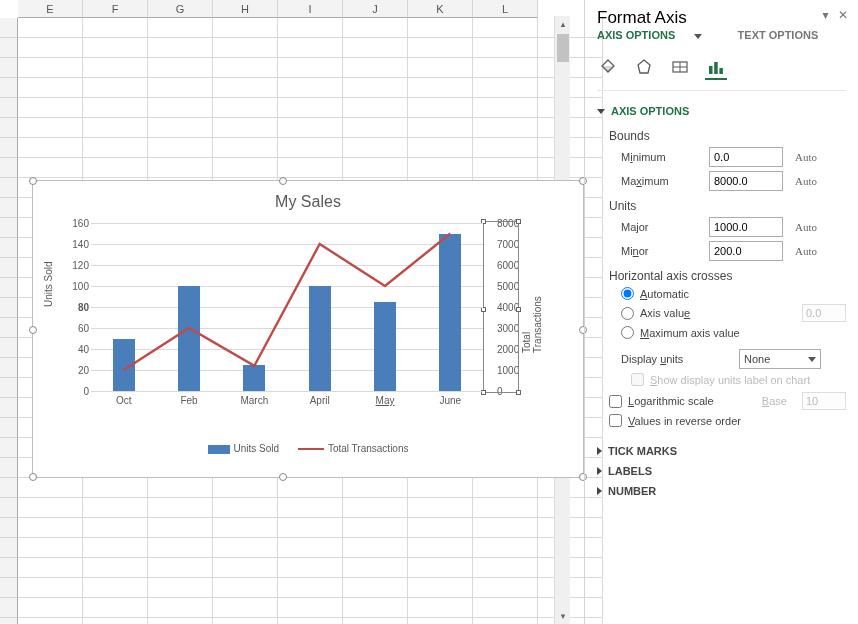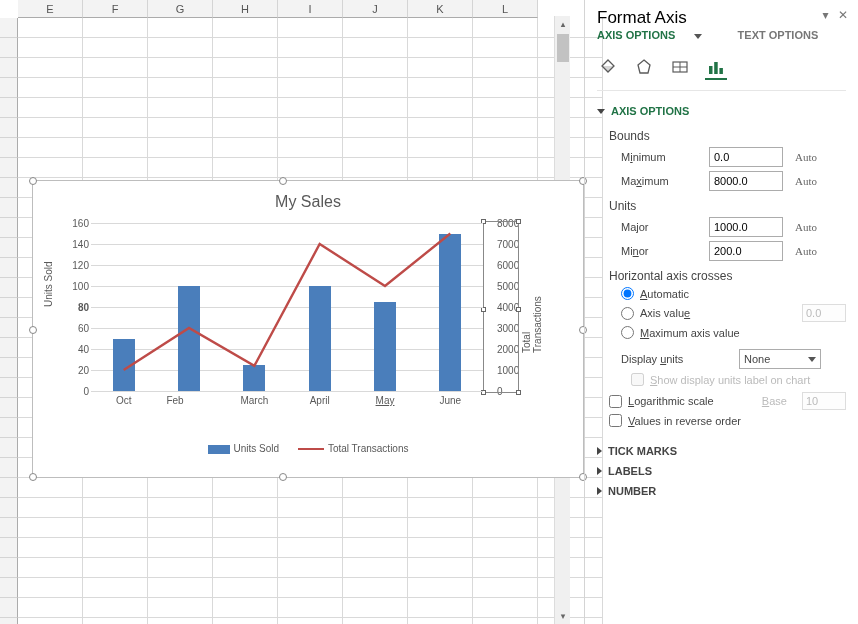"Feb" div { left: 84px -> 98px }
